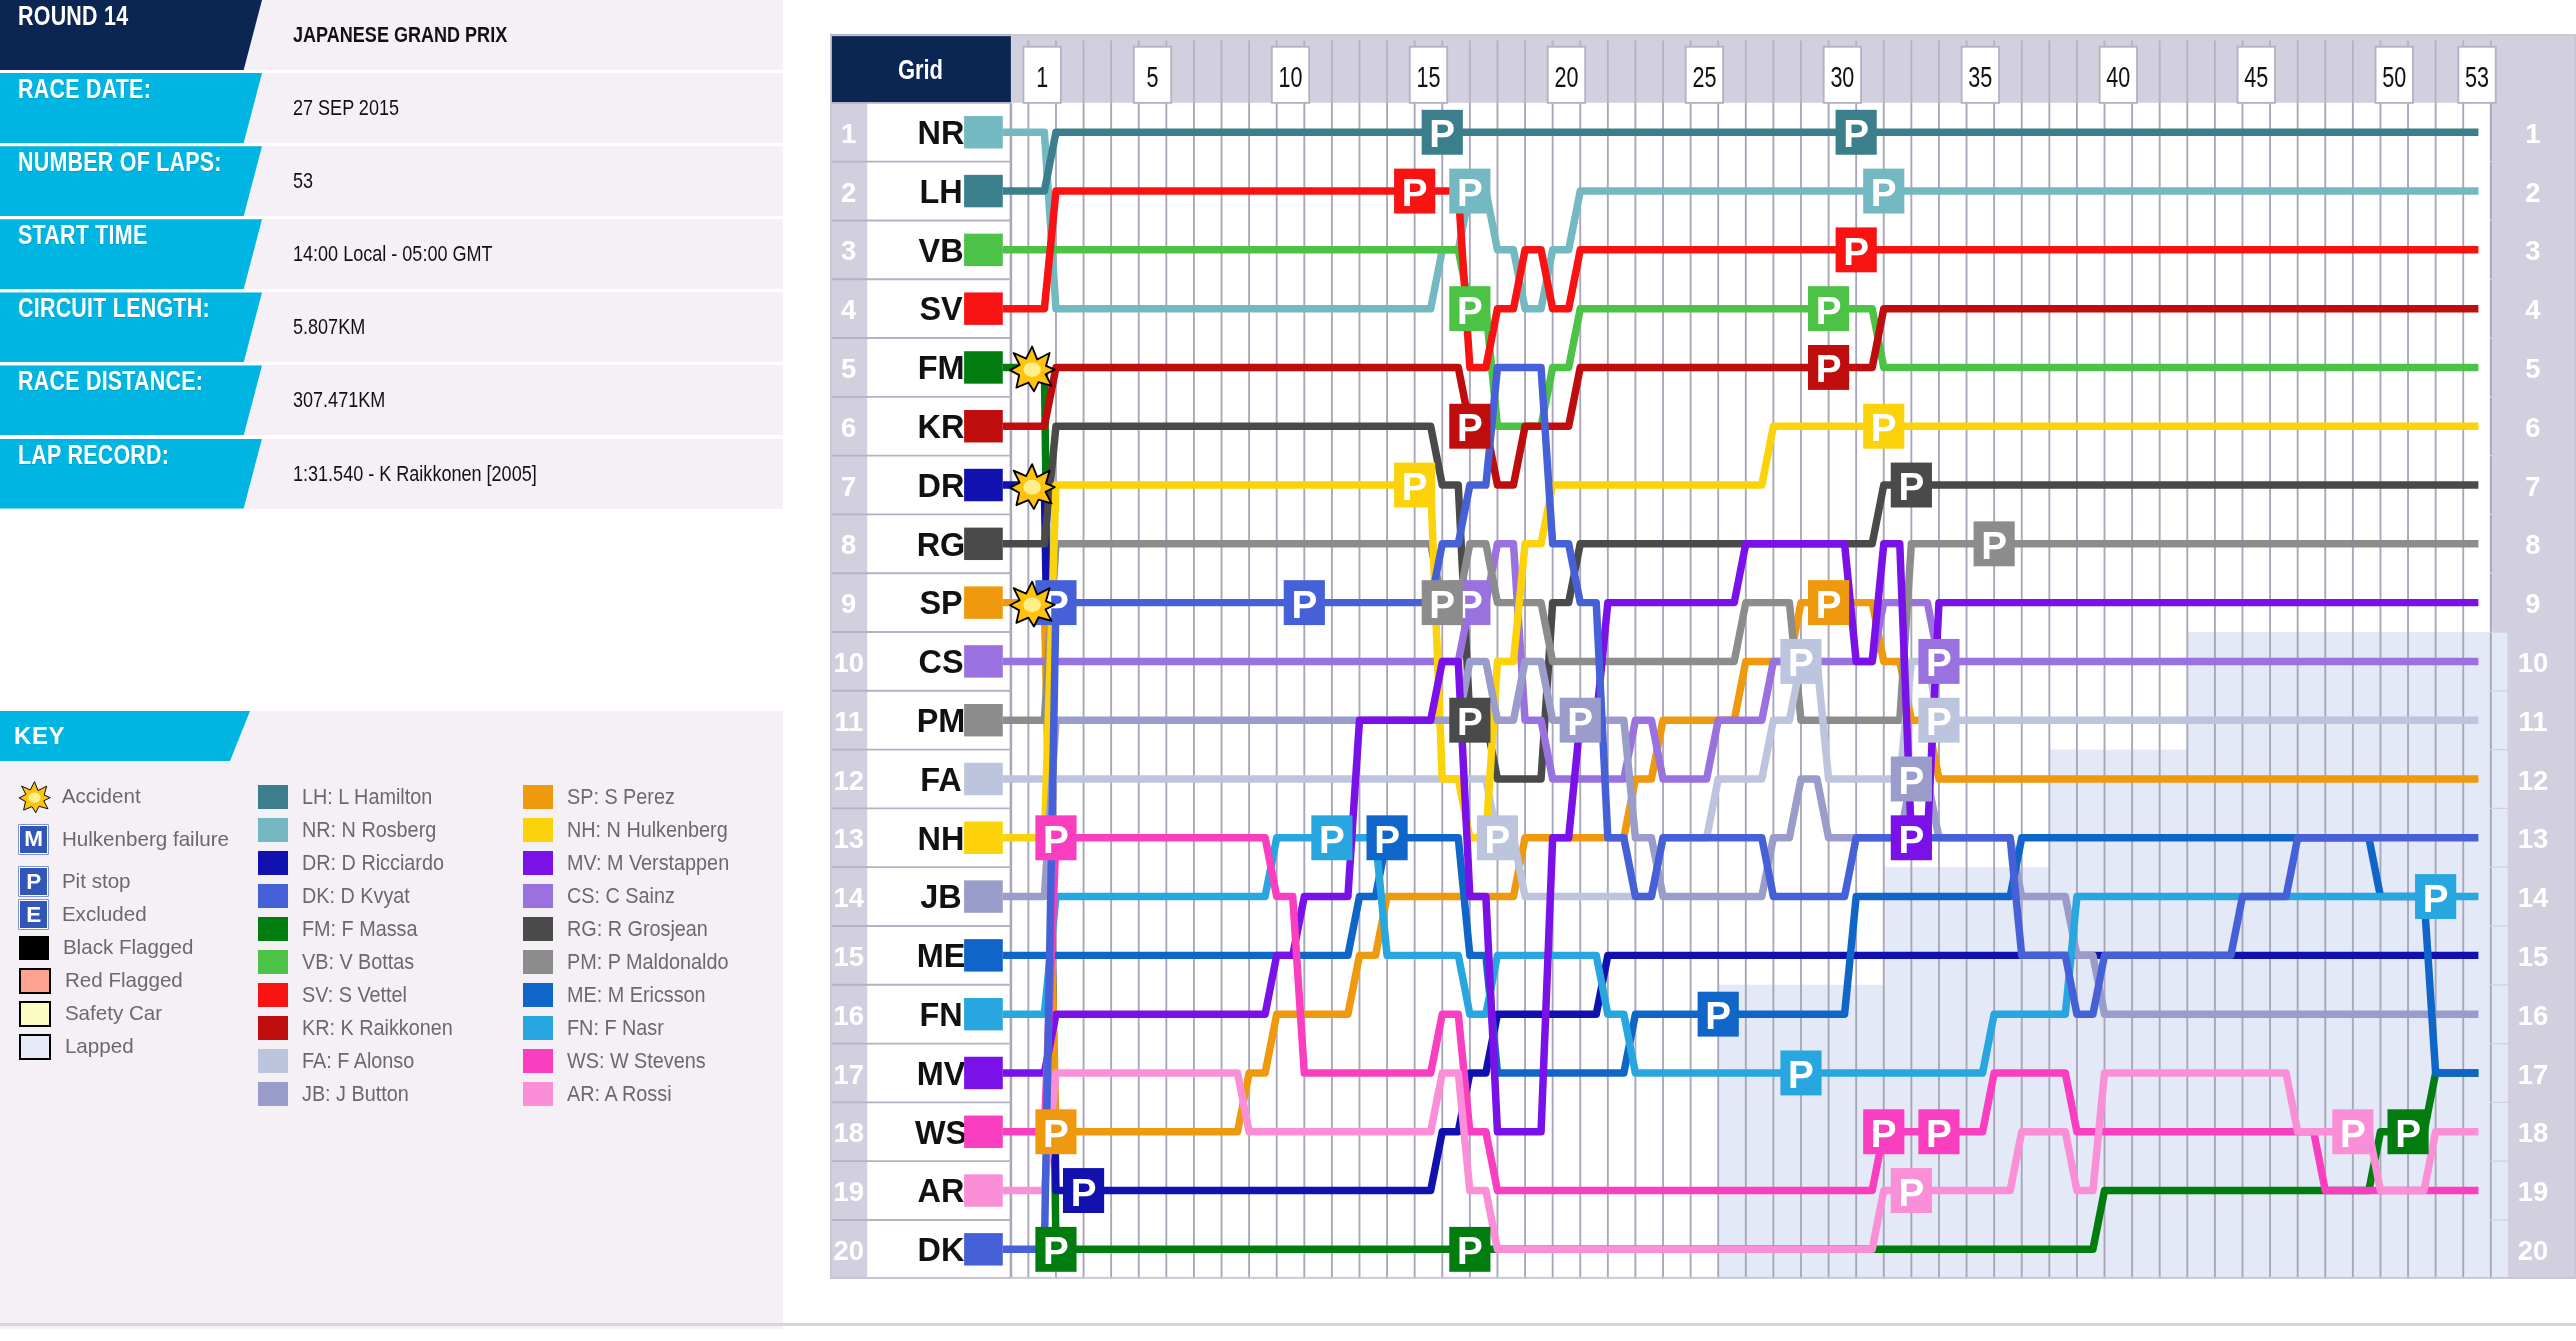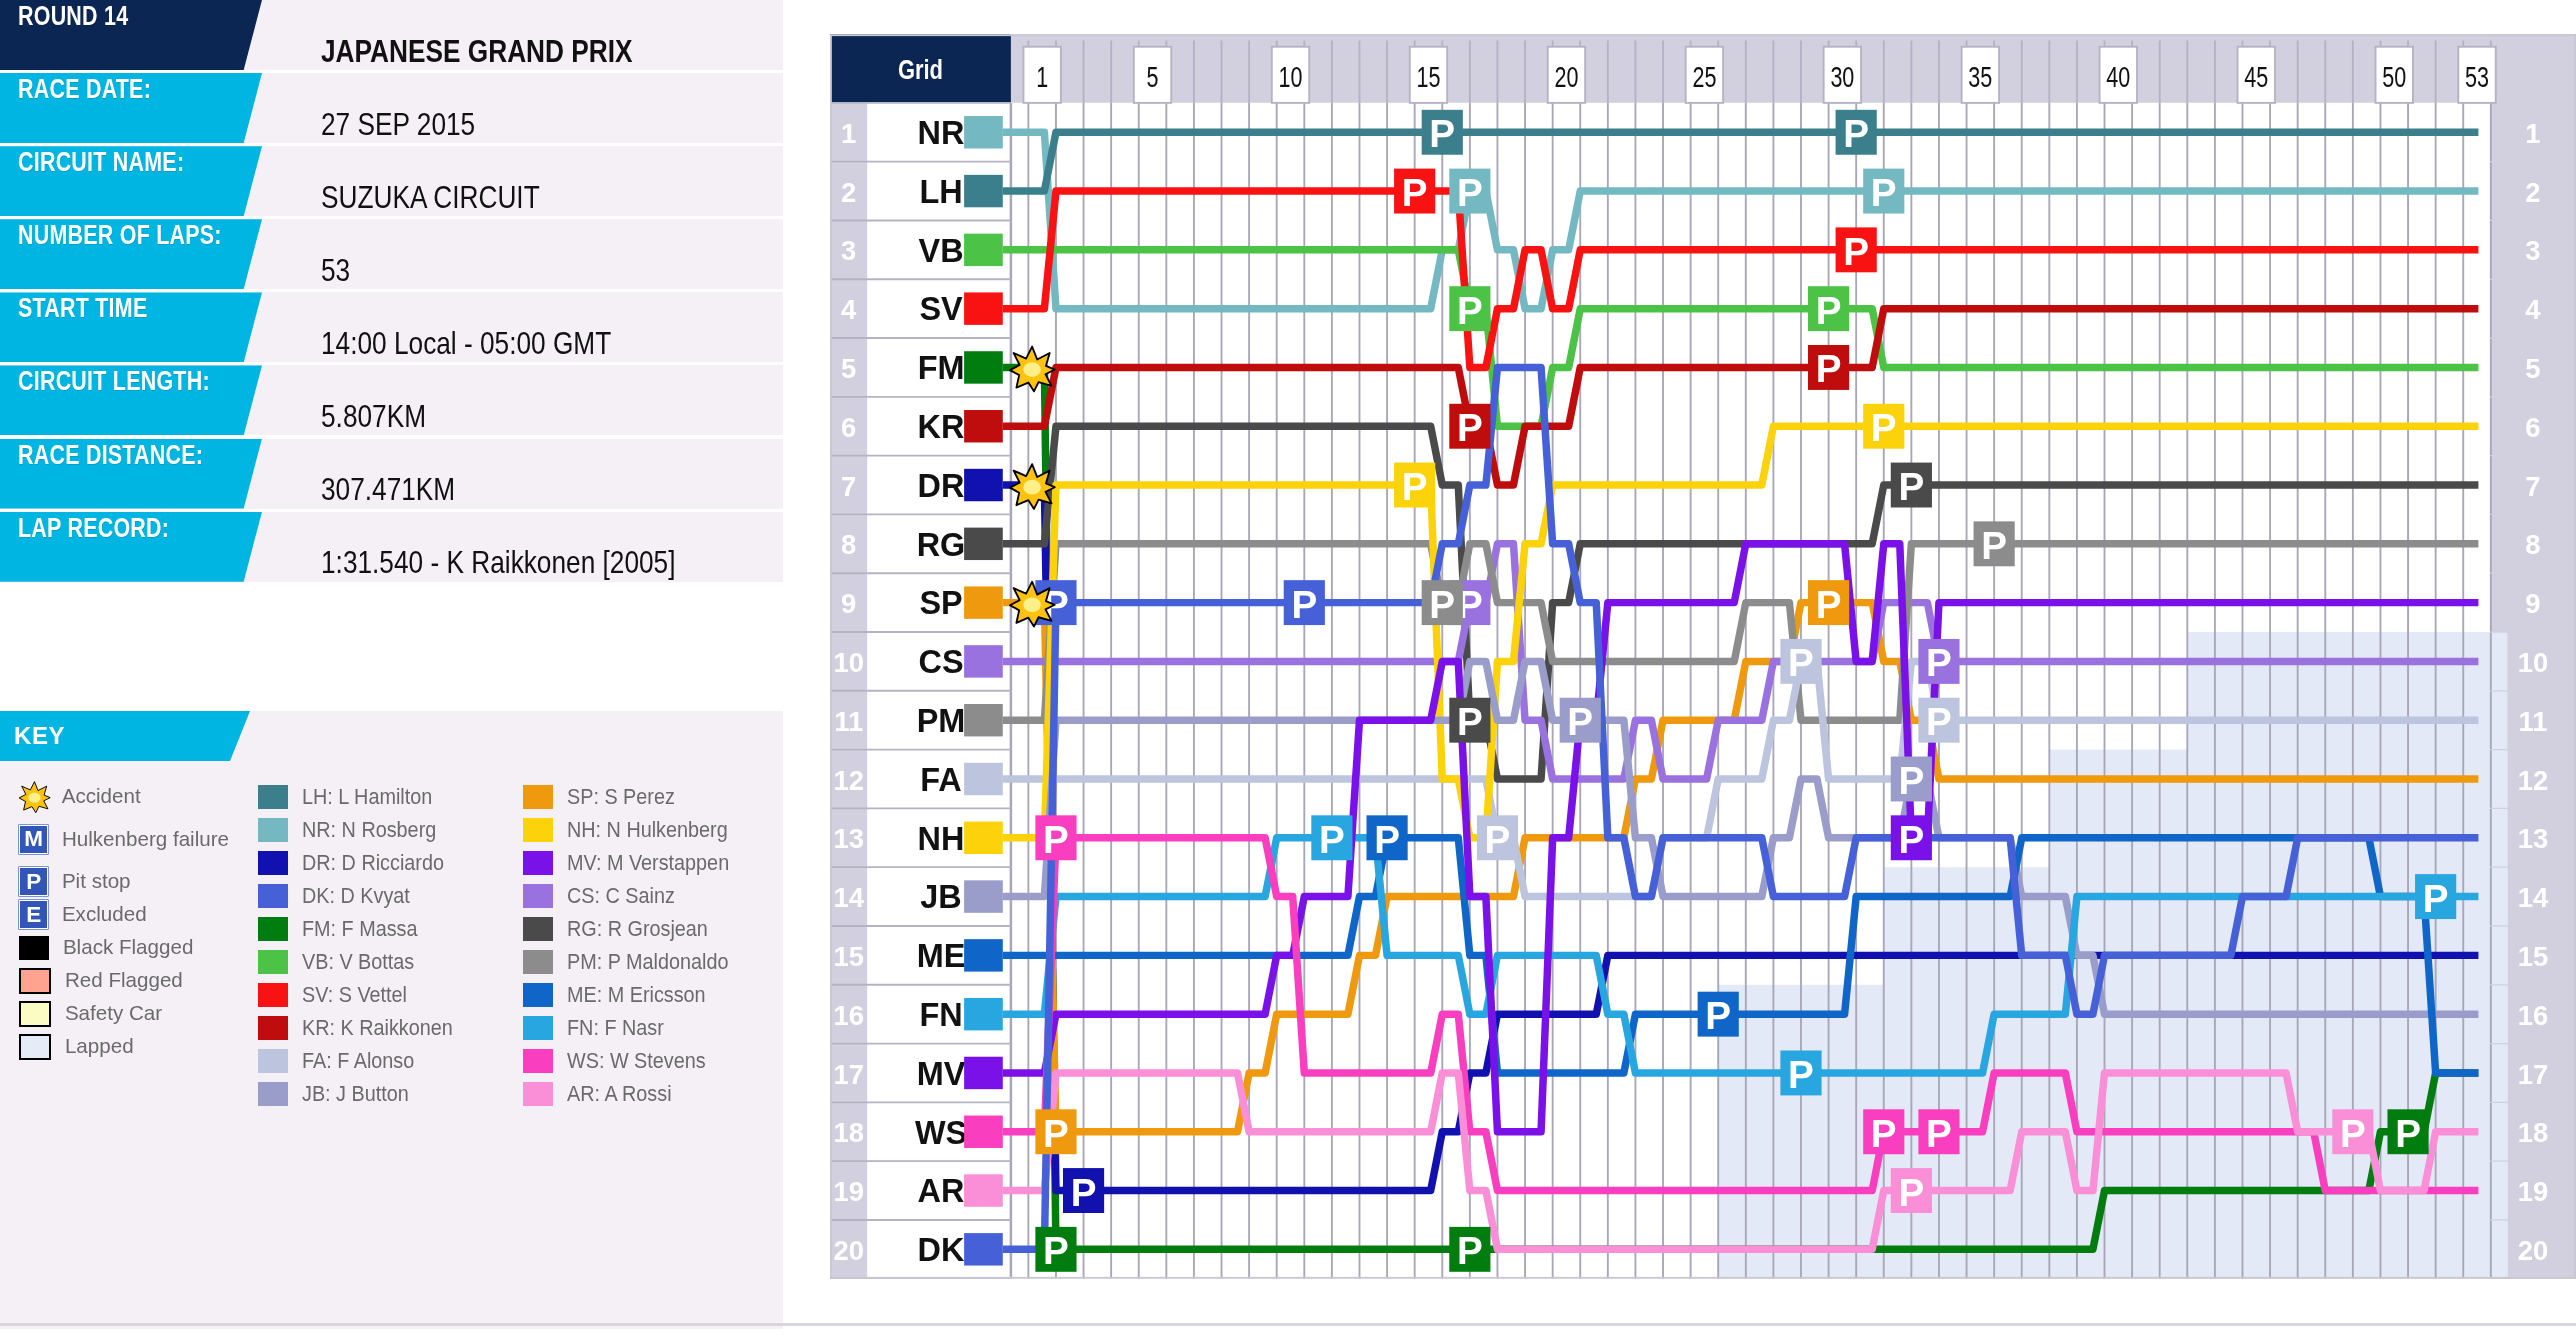"JAPANESE GRAND PRIX" .info-row .val { font-size: 32px -> 22px; margin-left: 28px -> none; top: 16px -> 0 }
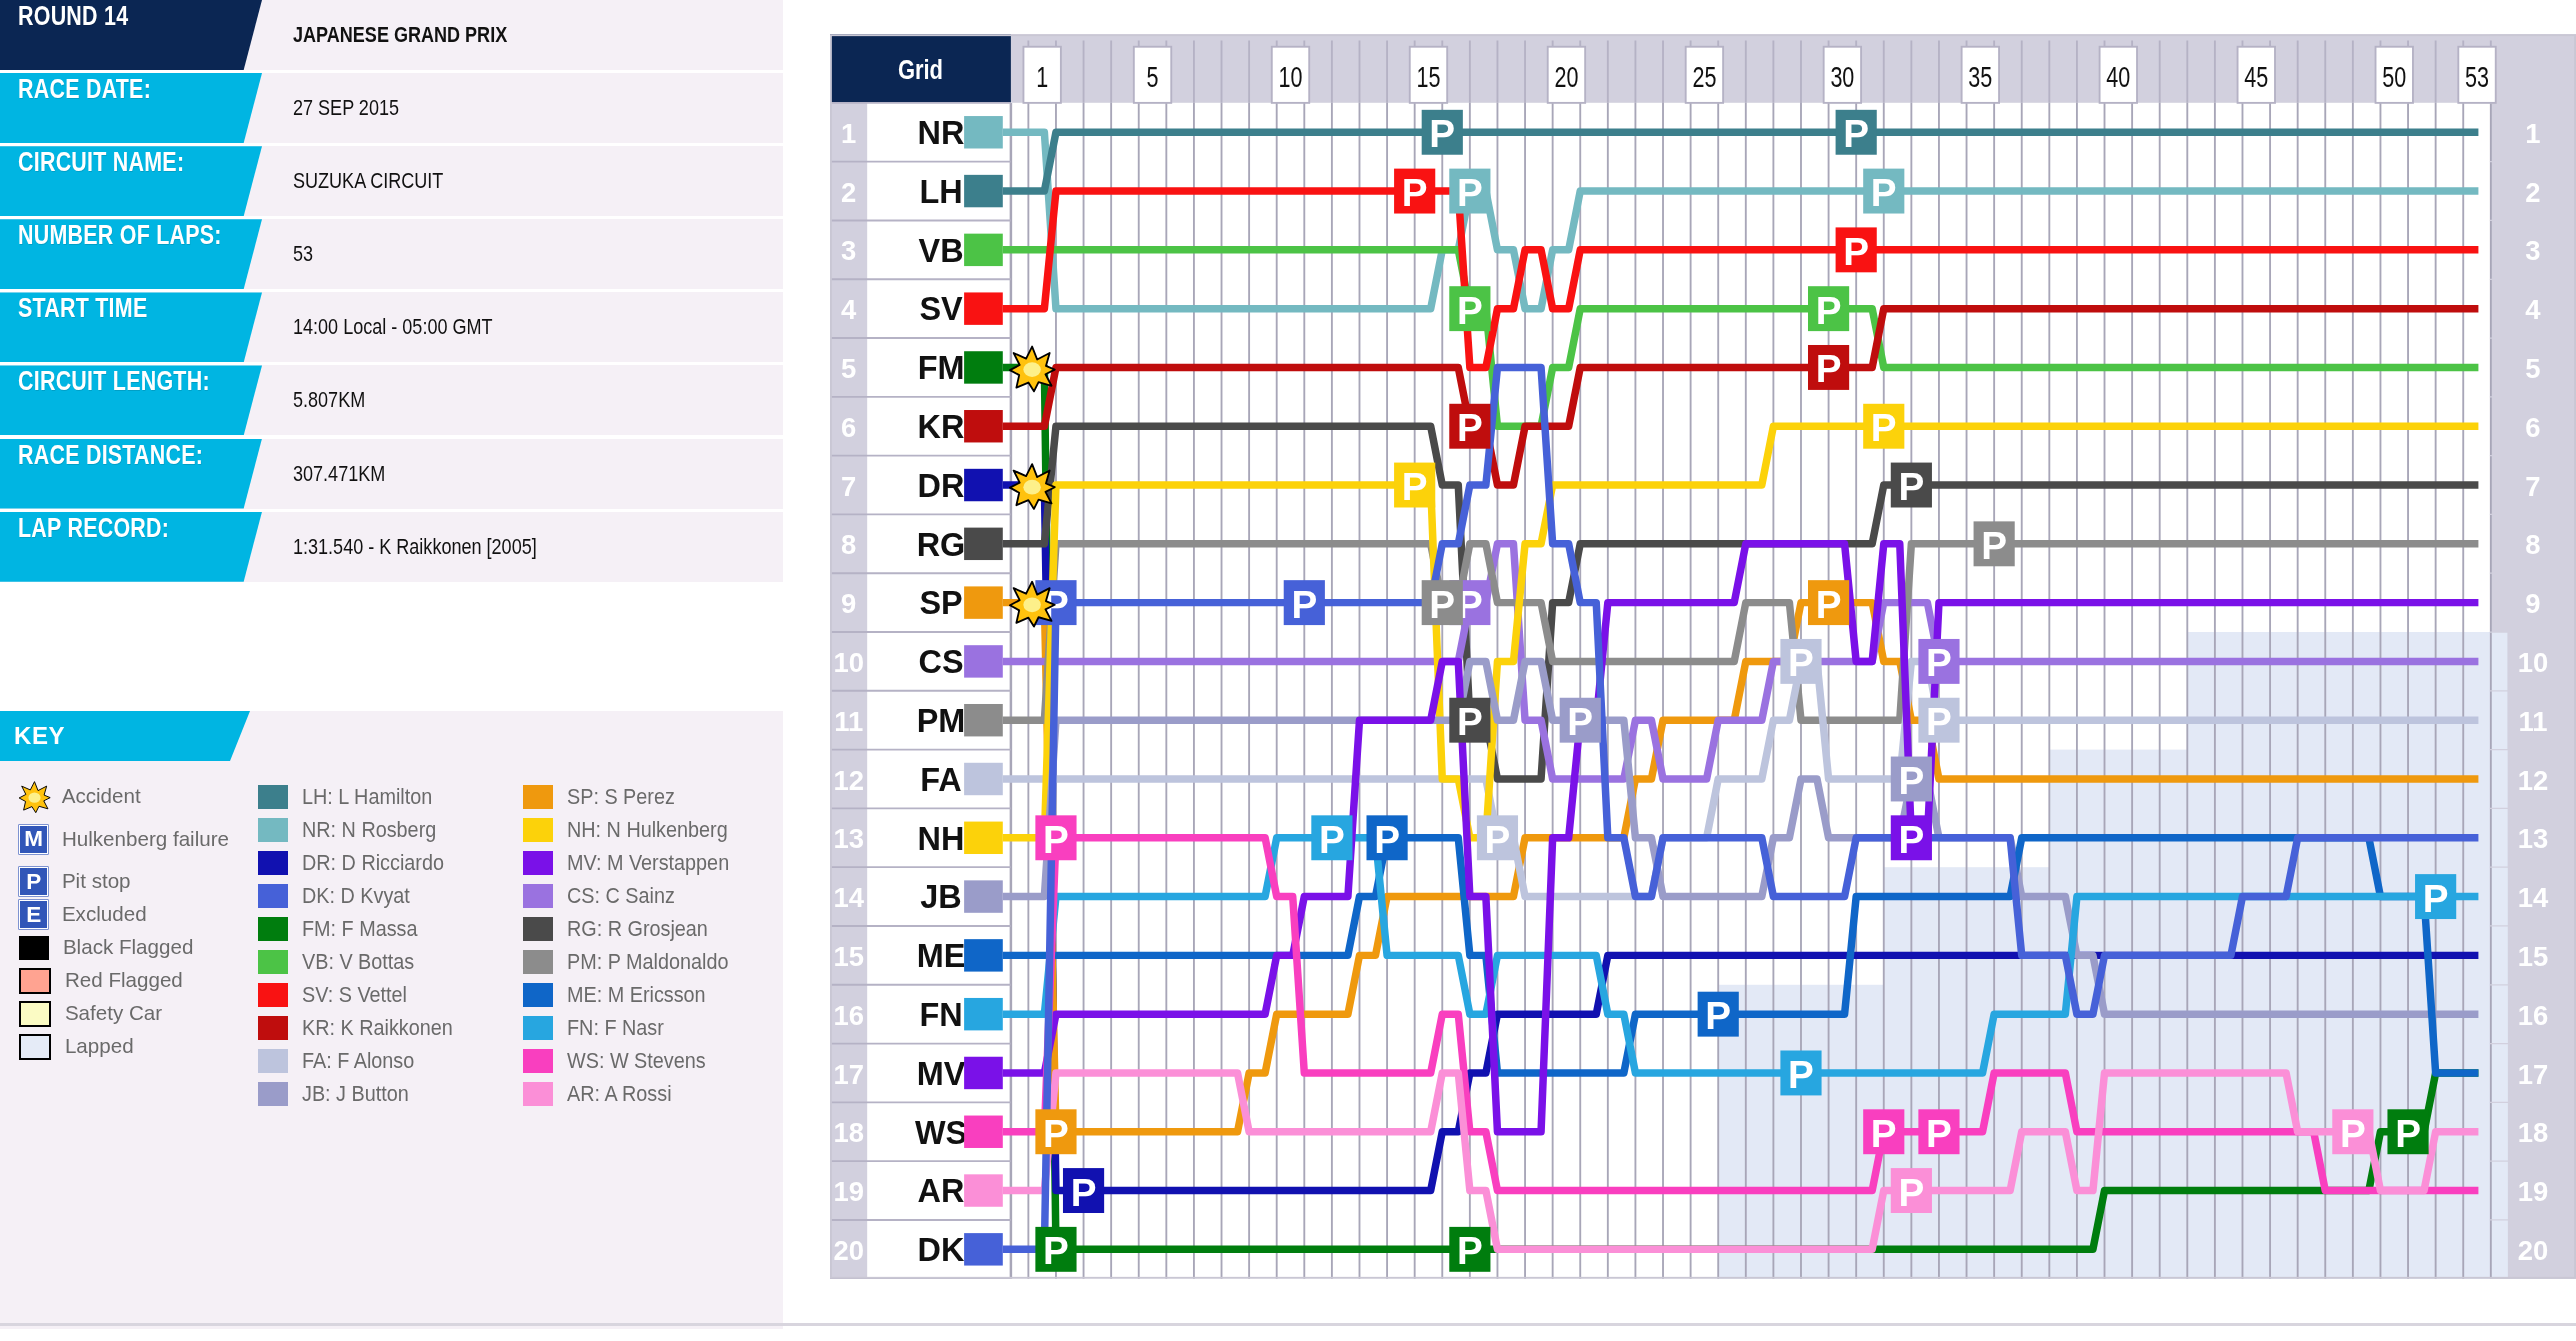"CIRCUIT NAME:" div.info-row { html: <div> <div></div> <div> <span>CIRCUIT NAME:</span> </div> <div> <span>SUZUKA CIRCUIT</span> </div> </div> -> none }
